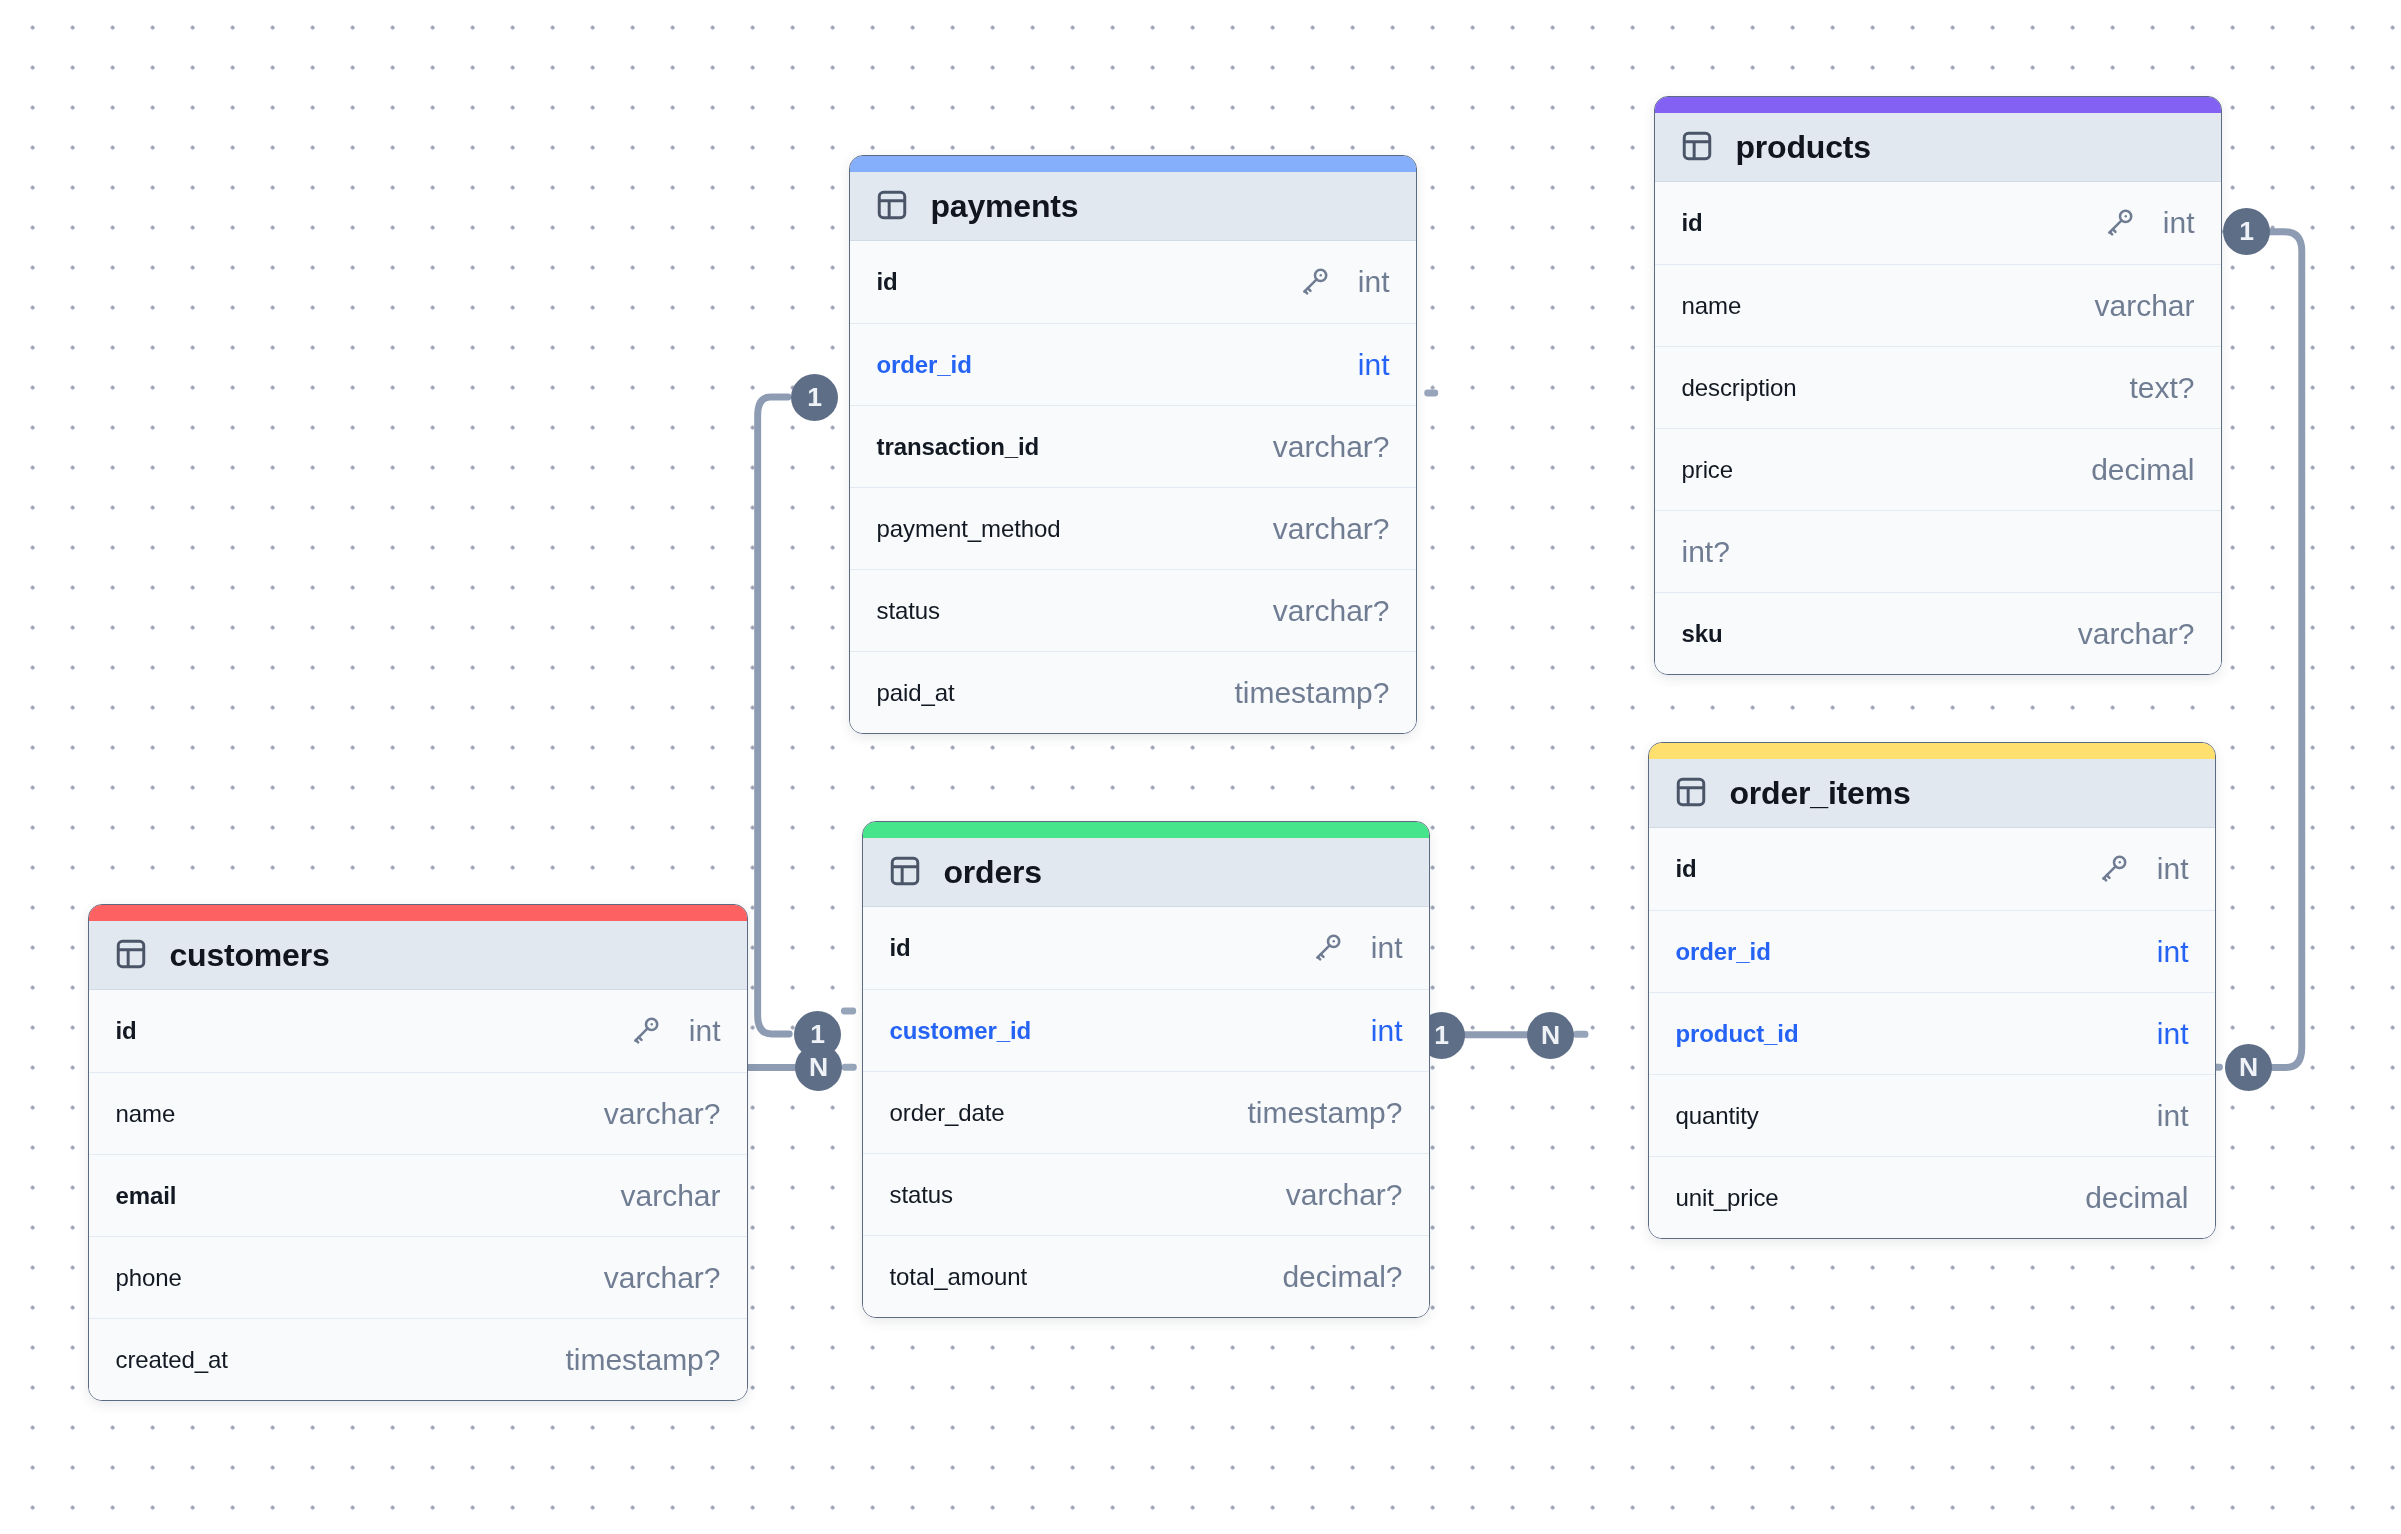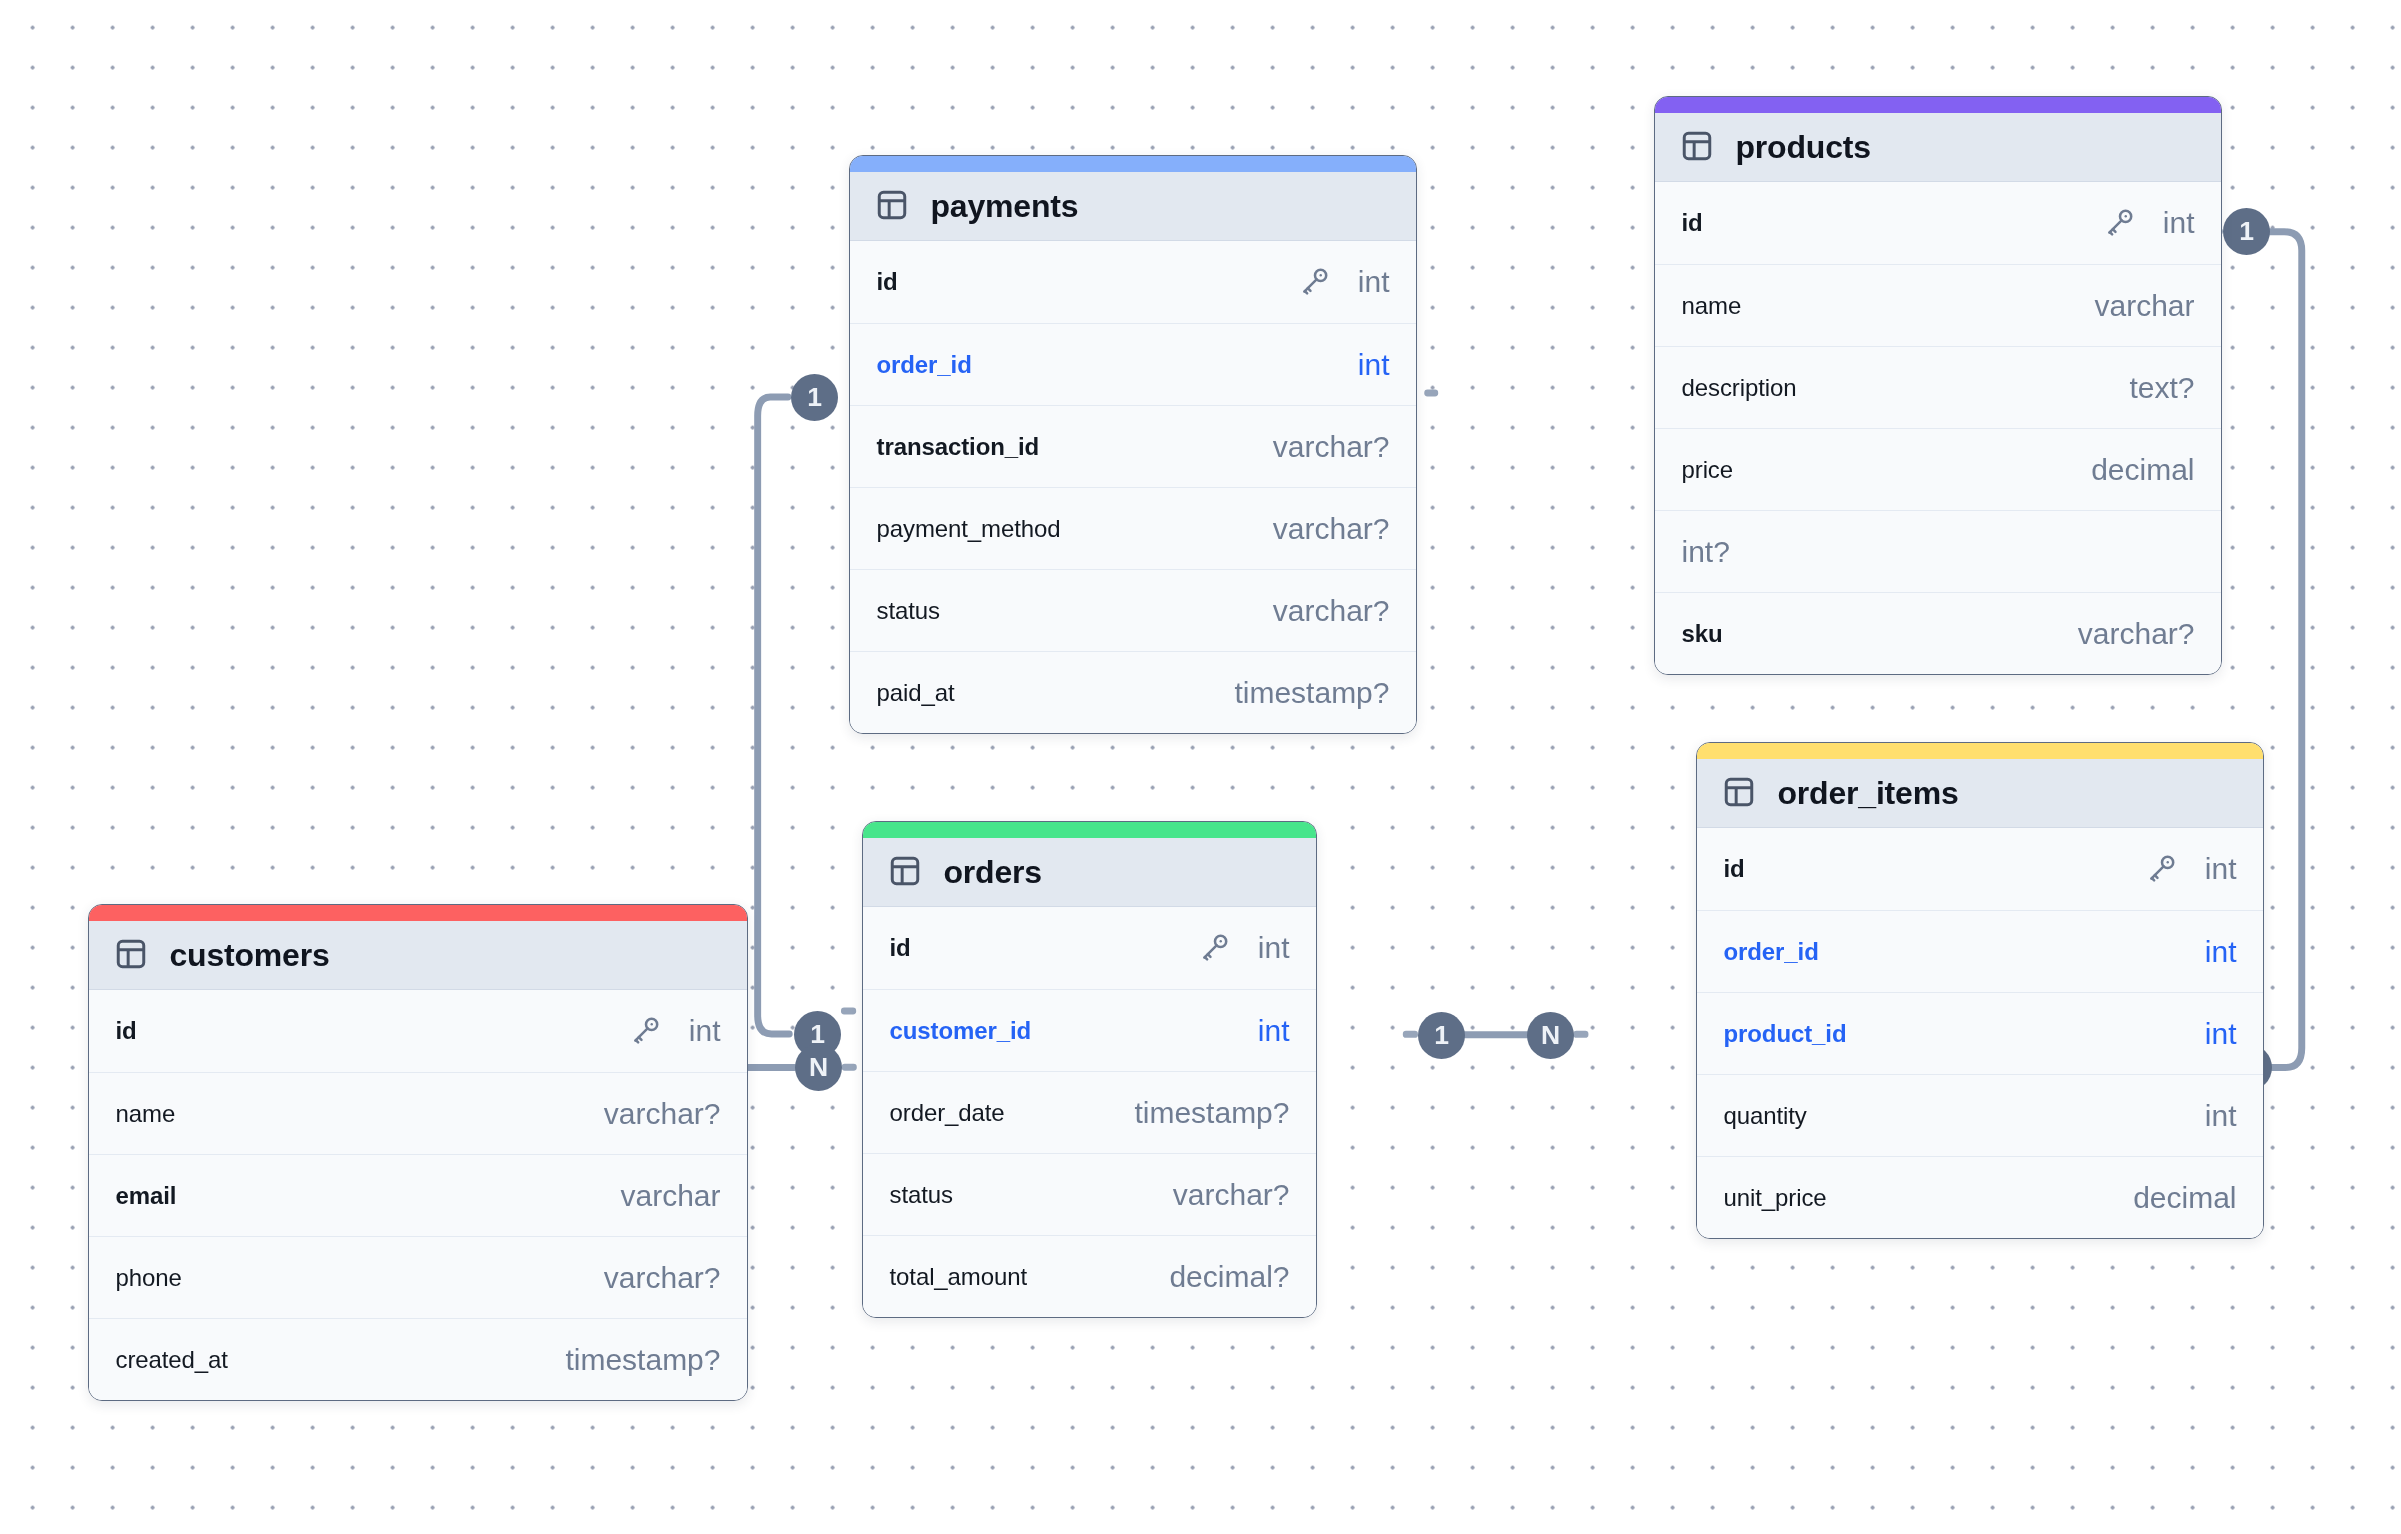"order_items" div.table-card { left: 1696px -> 1648px }
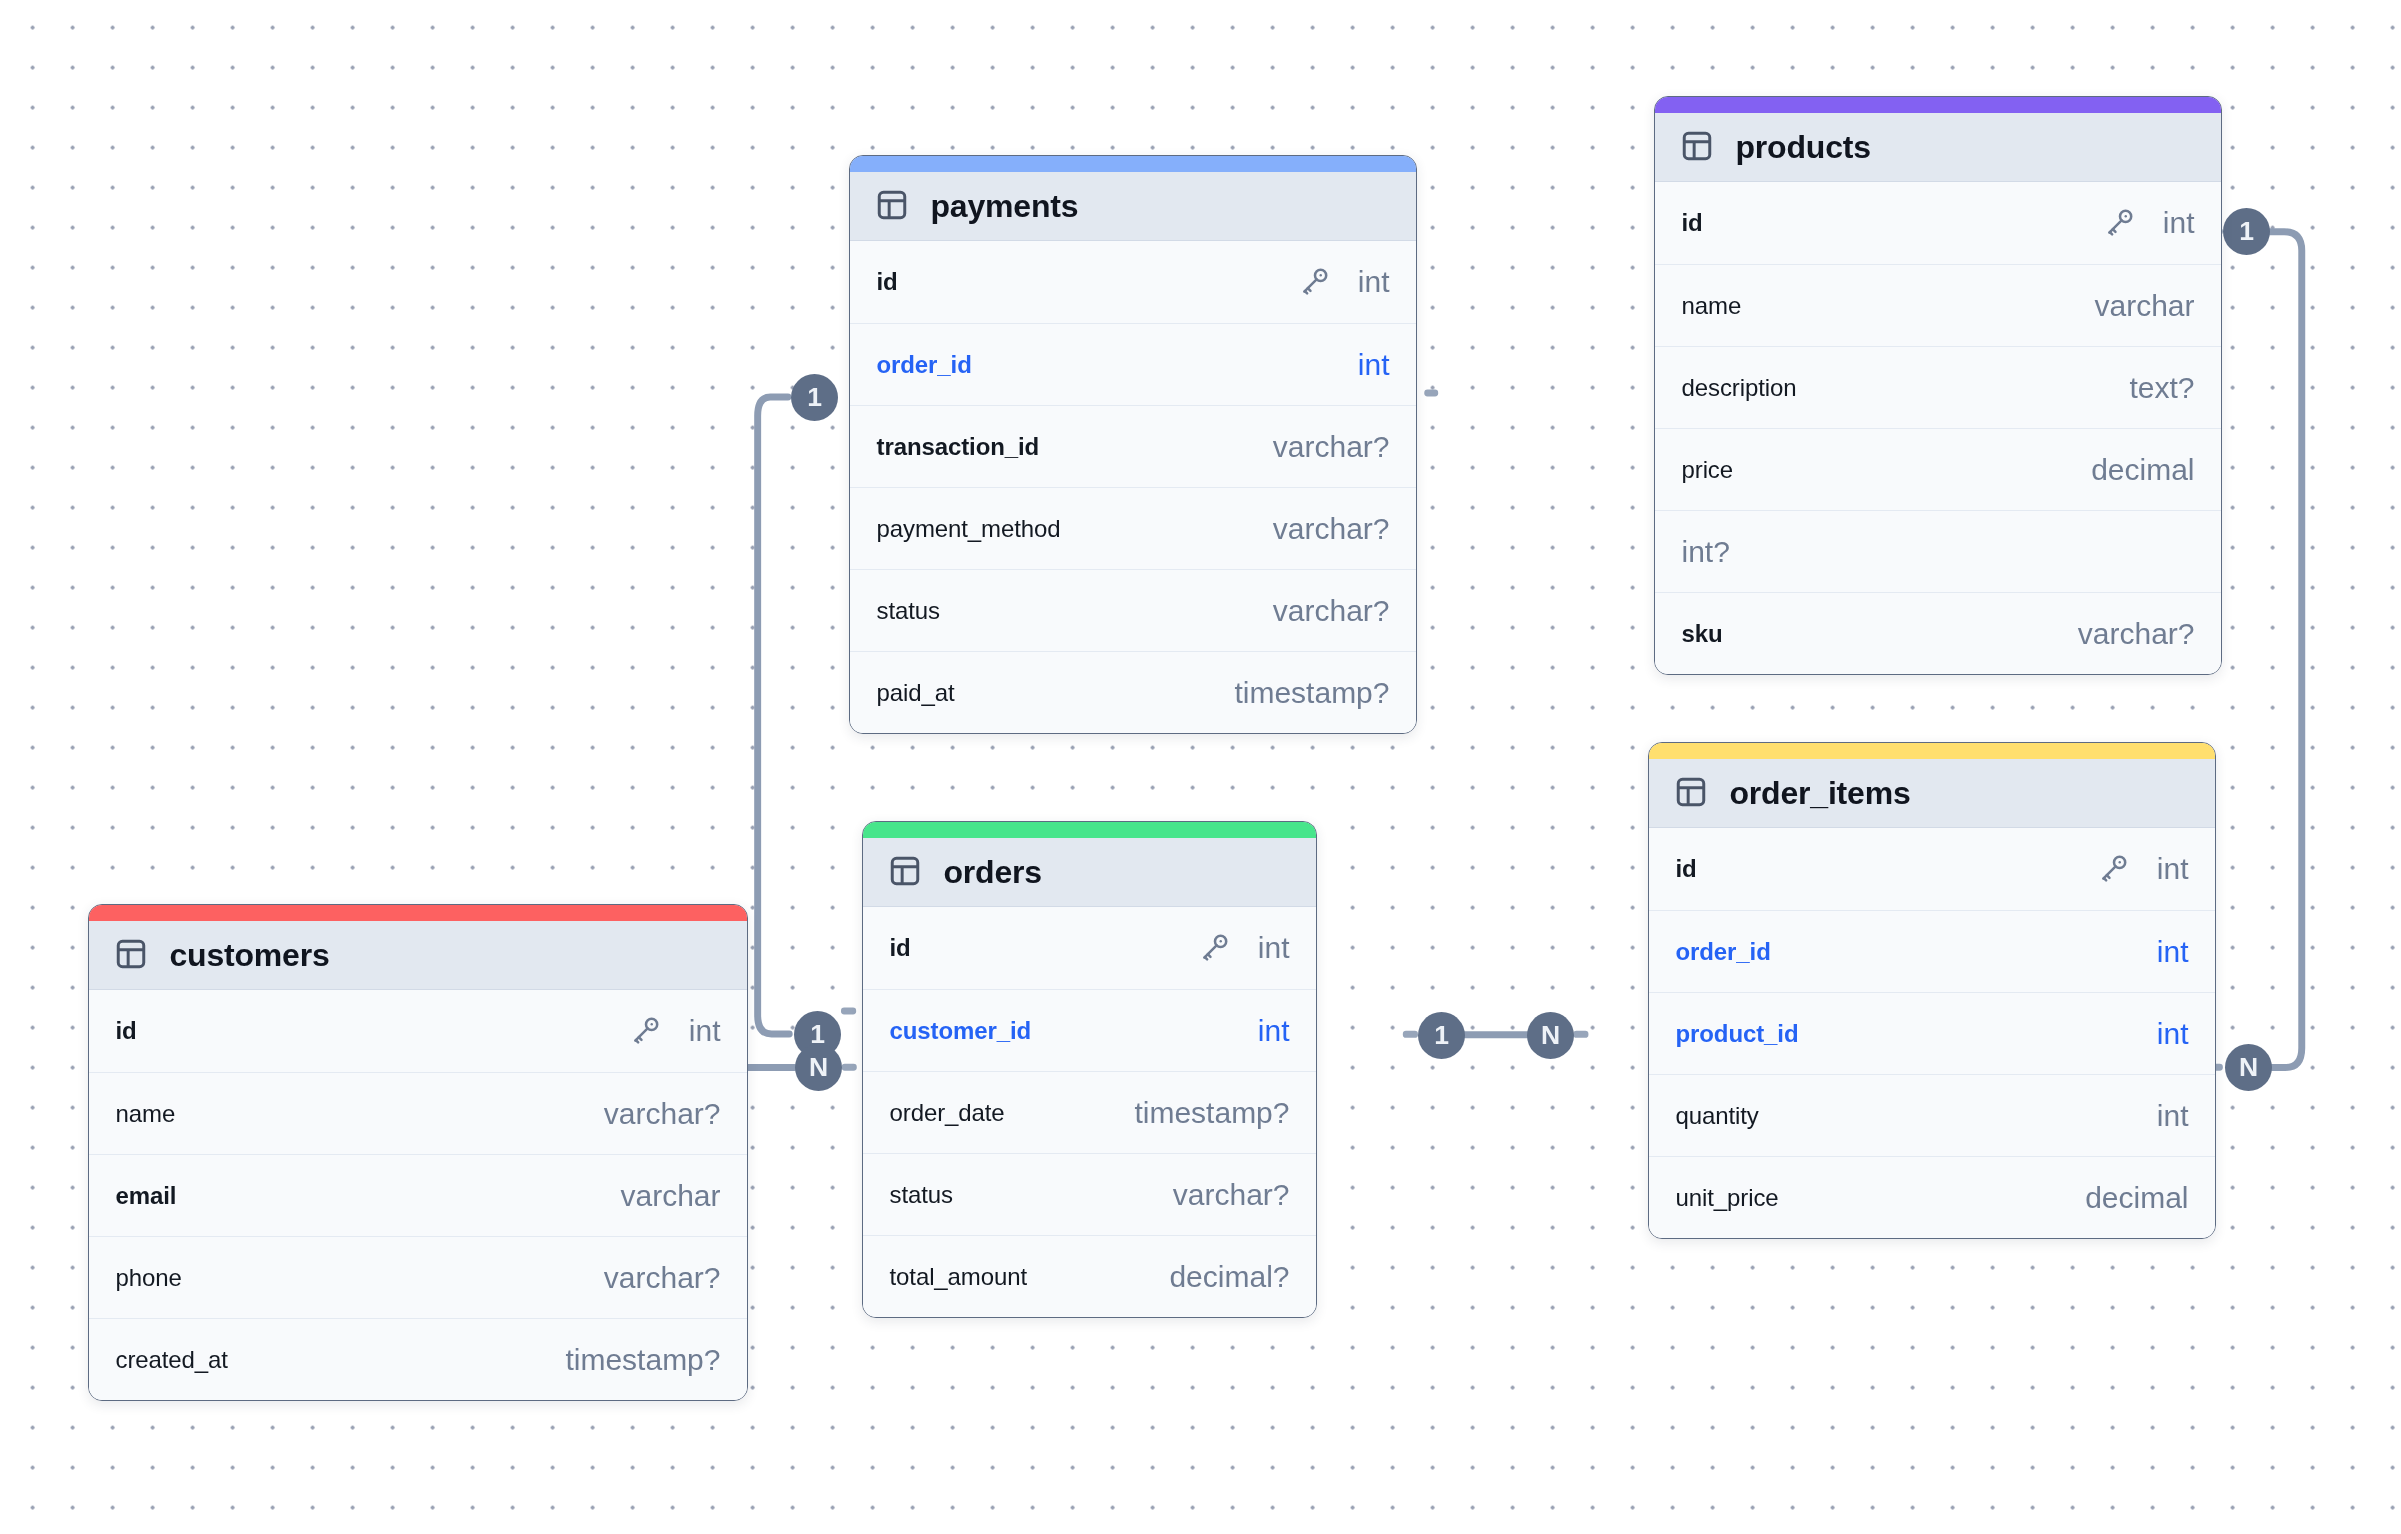"orders" div.table-card { width: 455px -> 568px }
